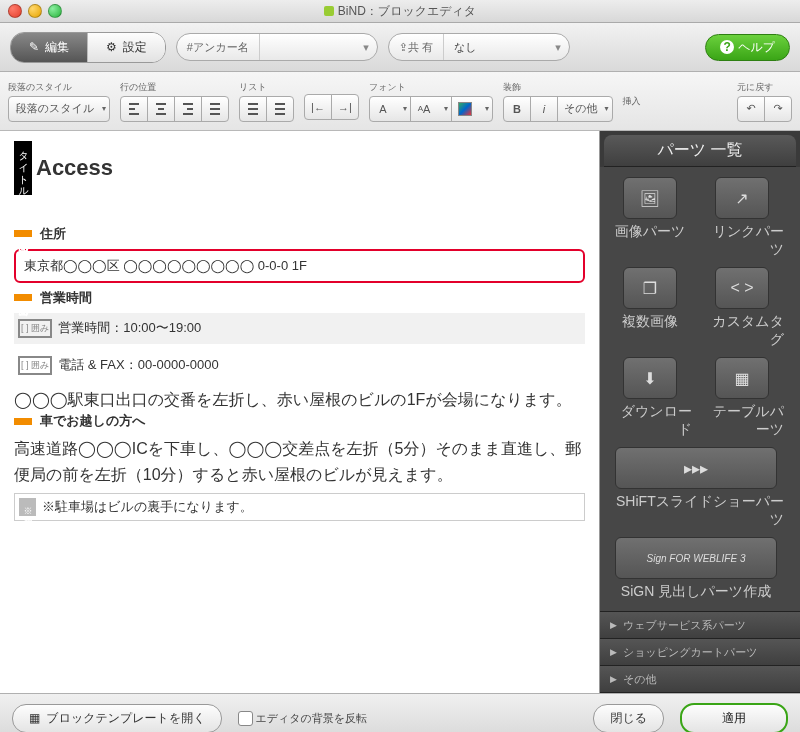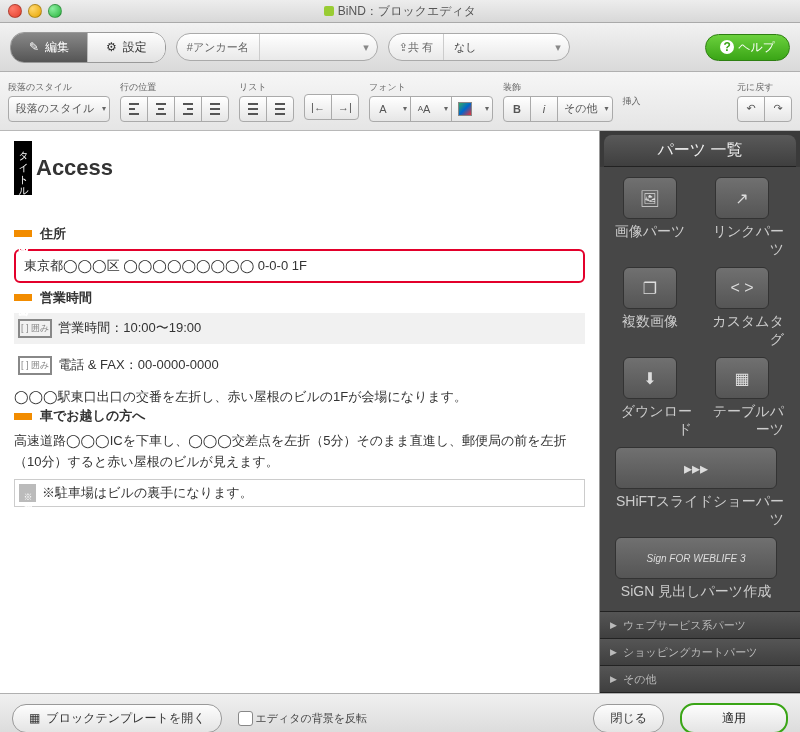"◯◯◯駅東口出口の交番を左折し、赤い屋根のビルの1Fが会場になります。" .para { font-size: 13px -> 16px }
